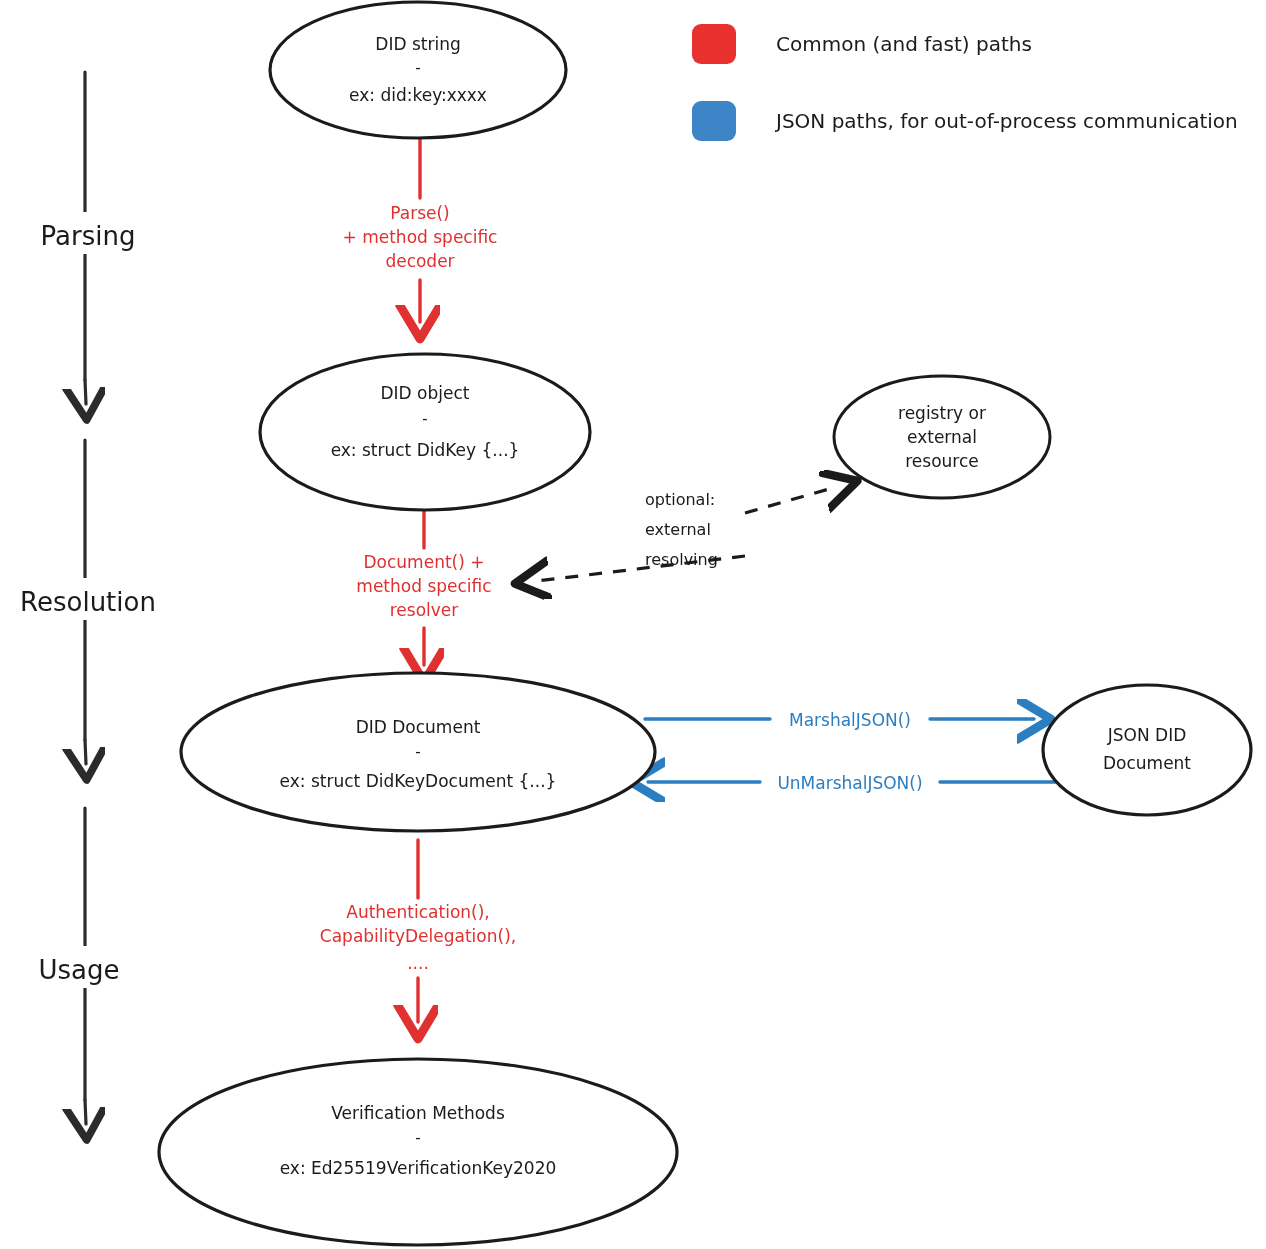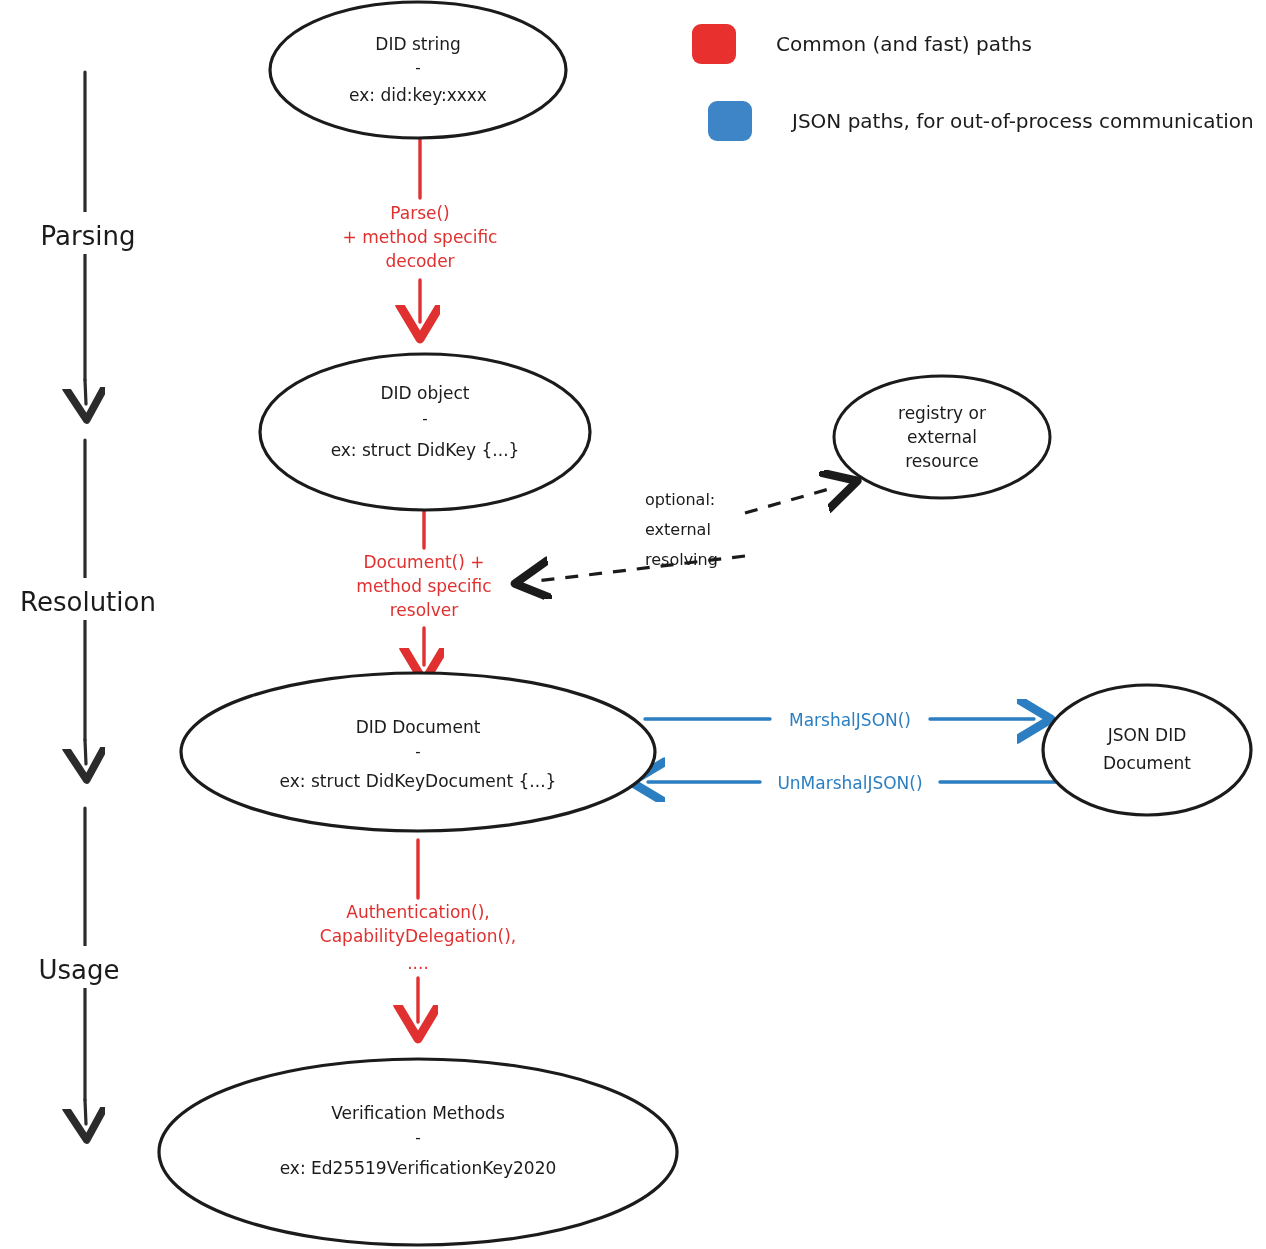"JSON paths, for out-of-process" div.legend-row { margin-left: 16px -> none }
